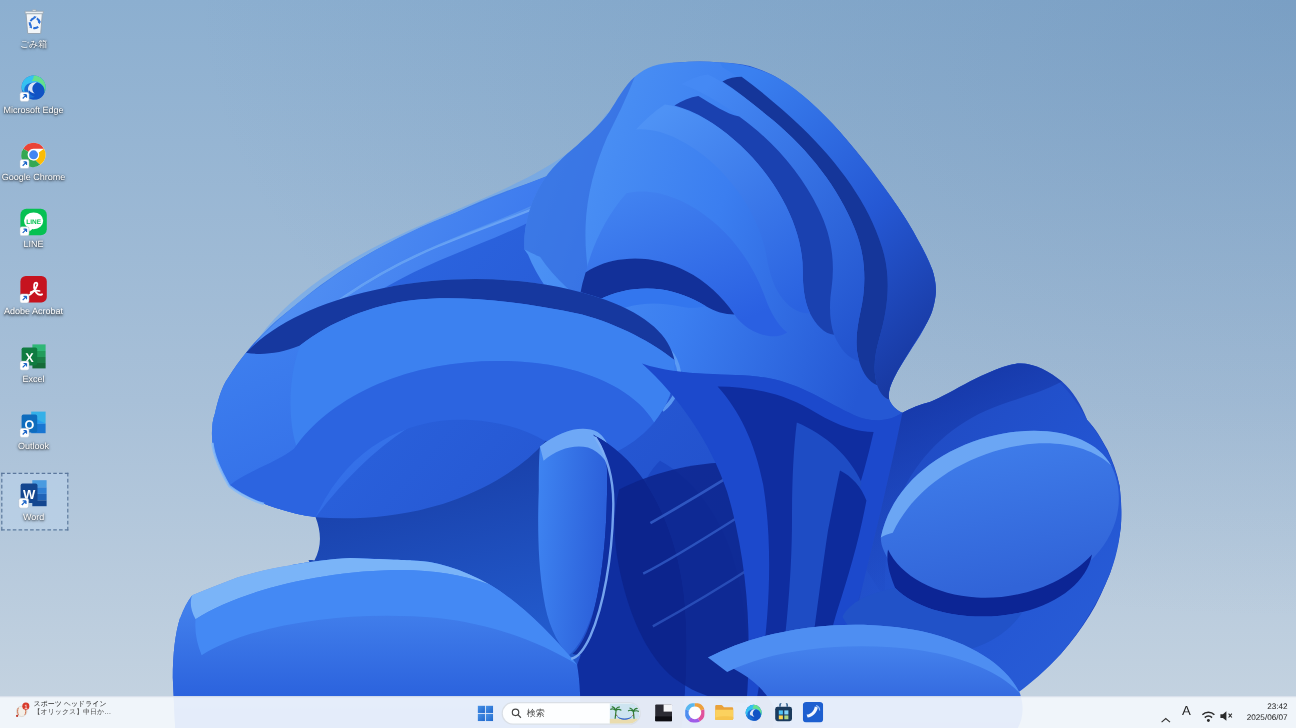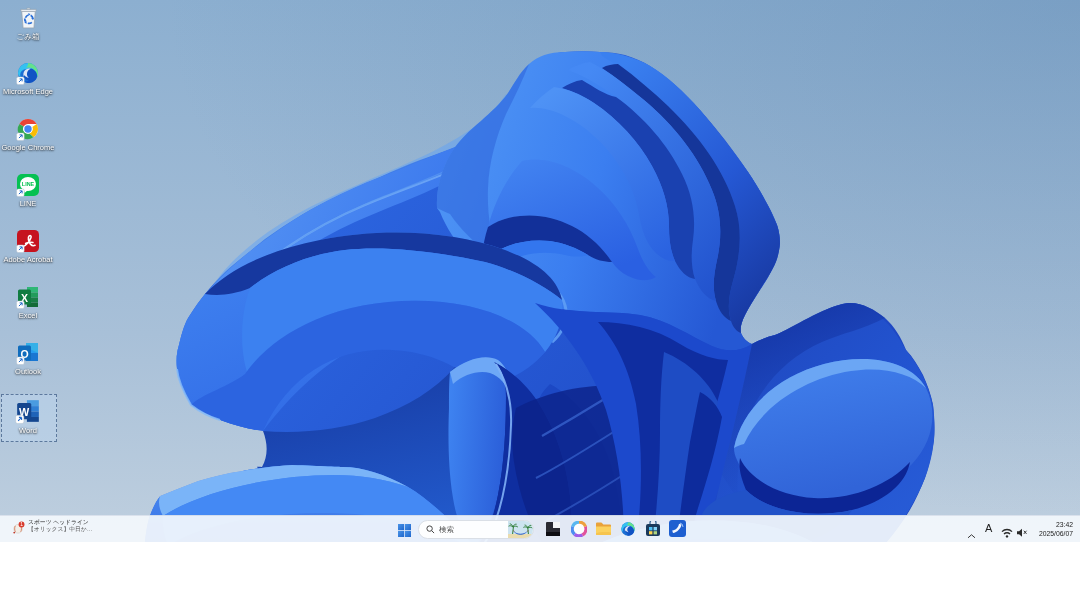"ごみ箱" #desk { height: 542px -> 607px }
